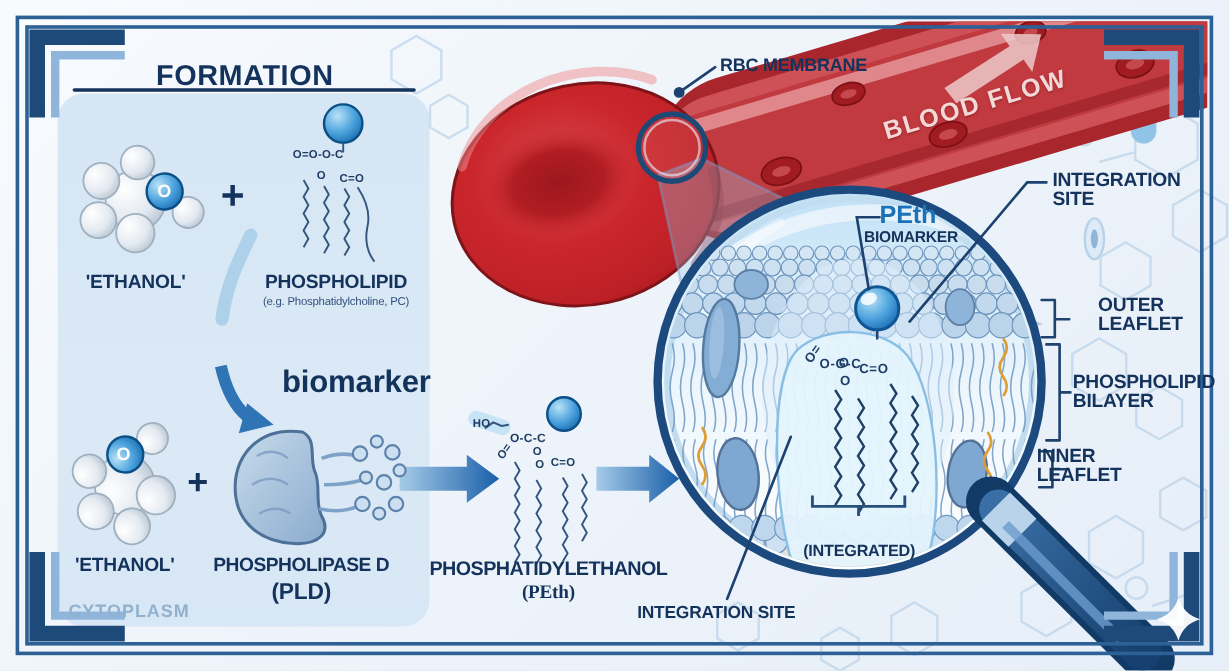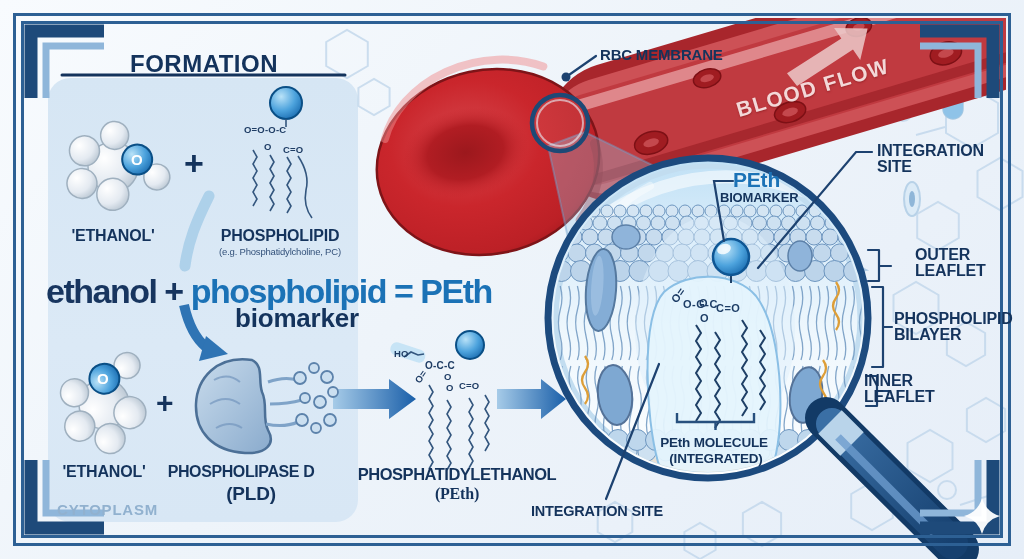"ethanol + phospholipid = PEth" div.t { html: <div><span>ethanol</span> <span>+</span> <span>phospholipid</span> <span>=</span> <span>PEth</span></div> -> none }
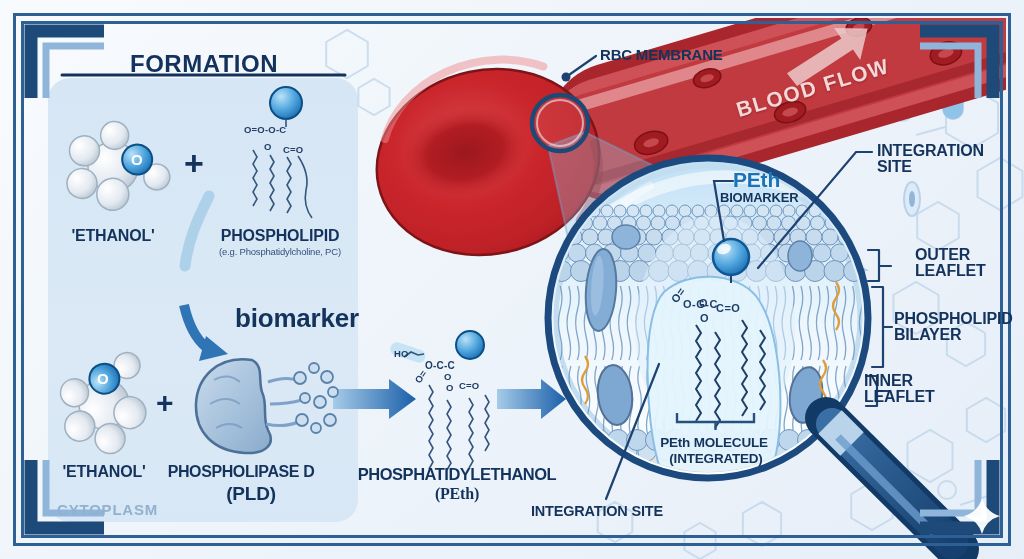"PEth MOLECULE" div.t { html: <div>PEth MOLECULE</div> -> none }
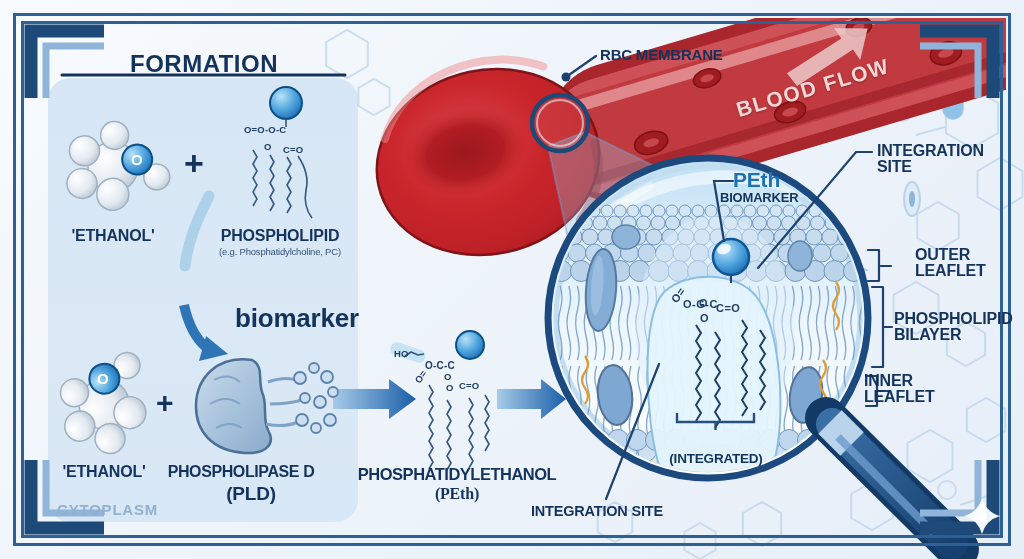"PHOSPHOLIPASE D" div.t { left: 161px -> 171px }
